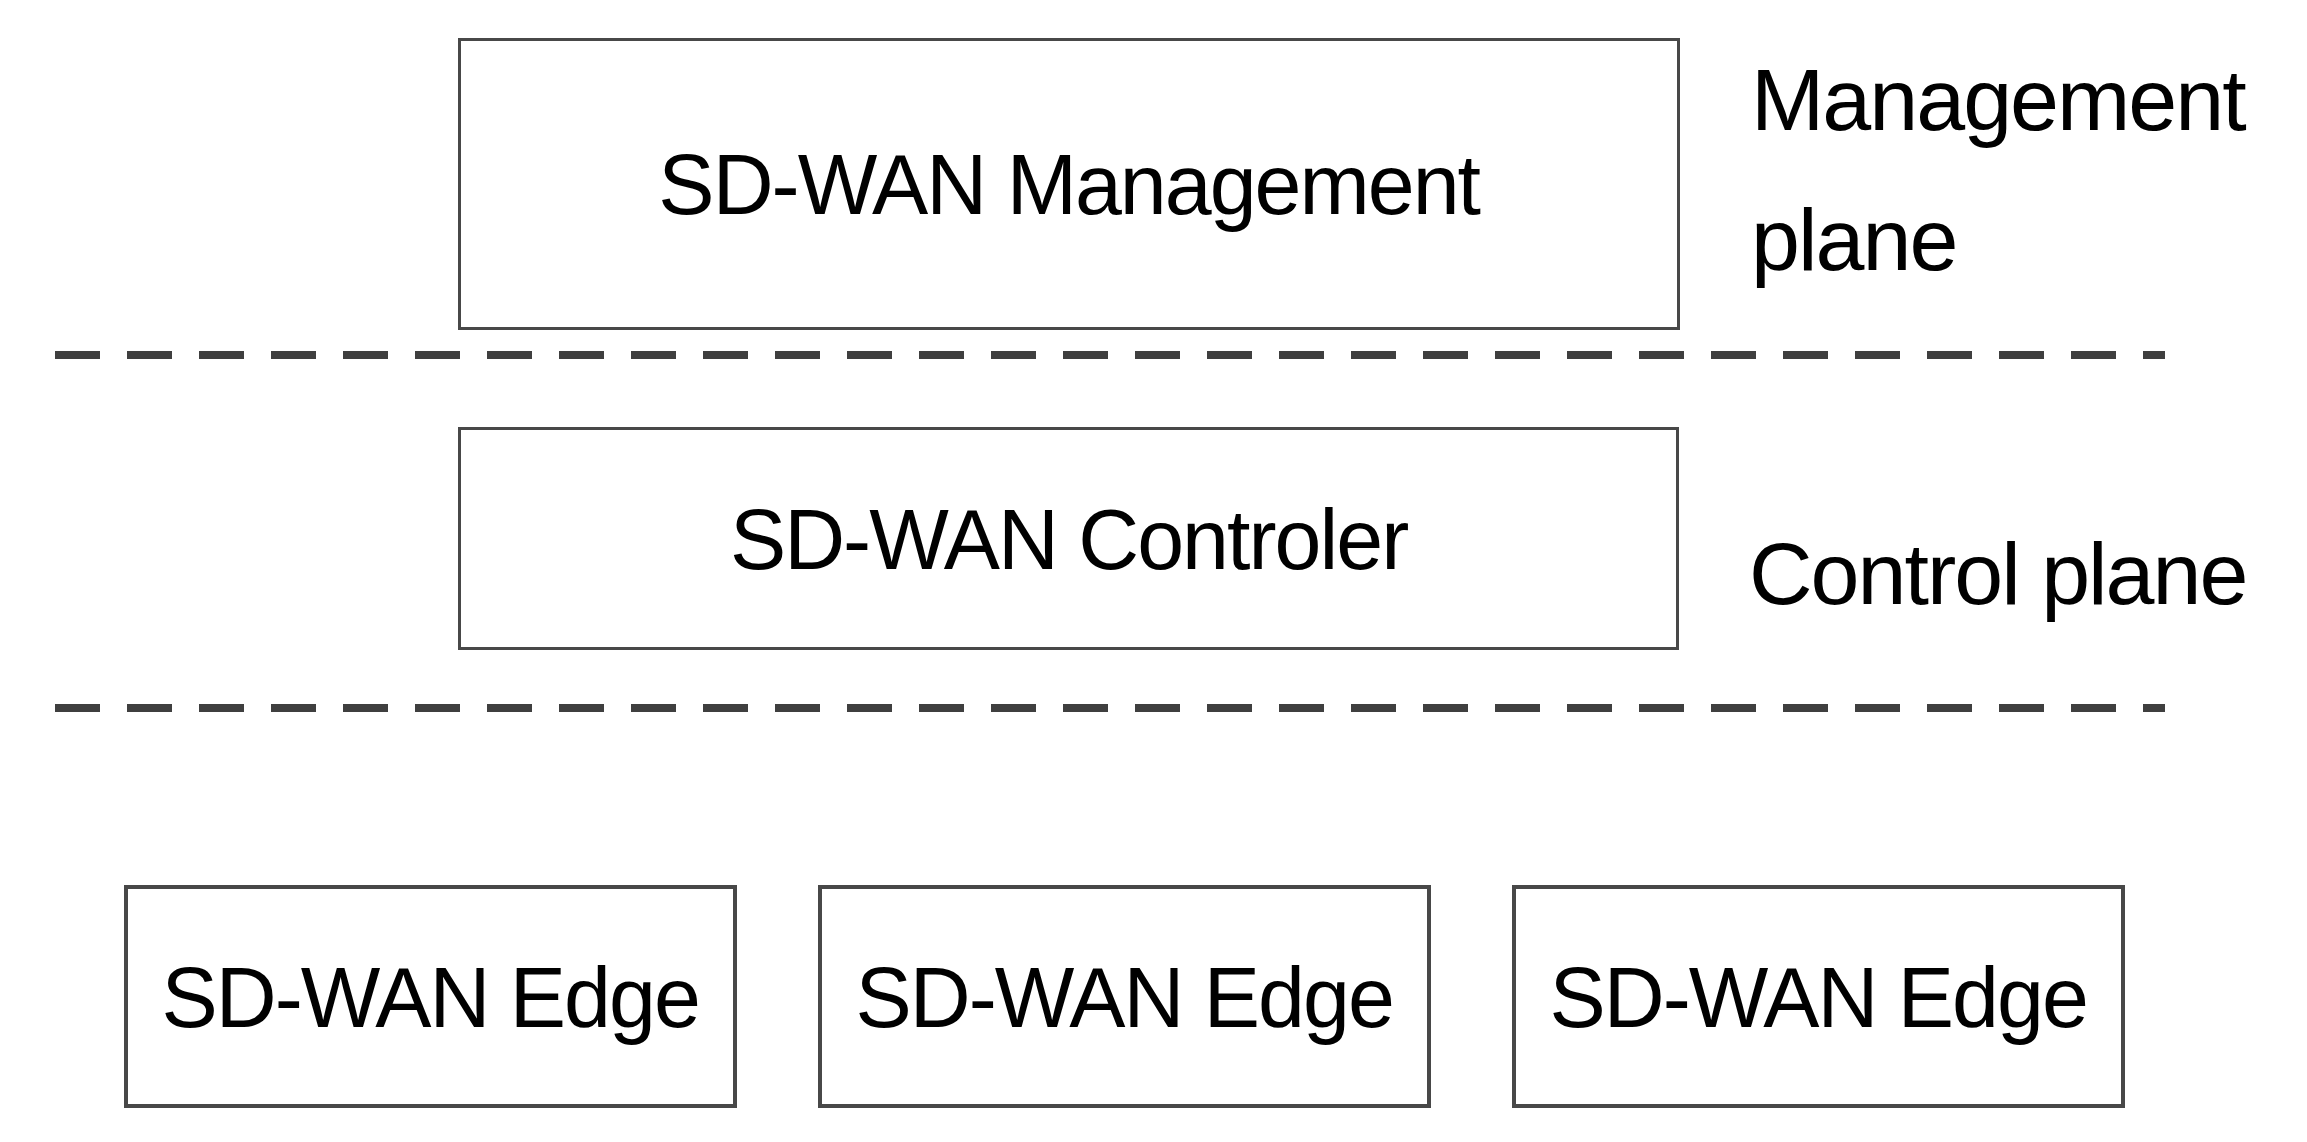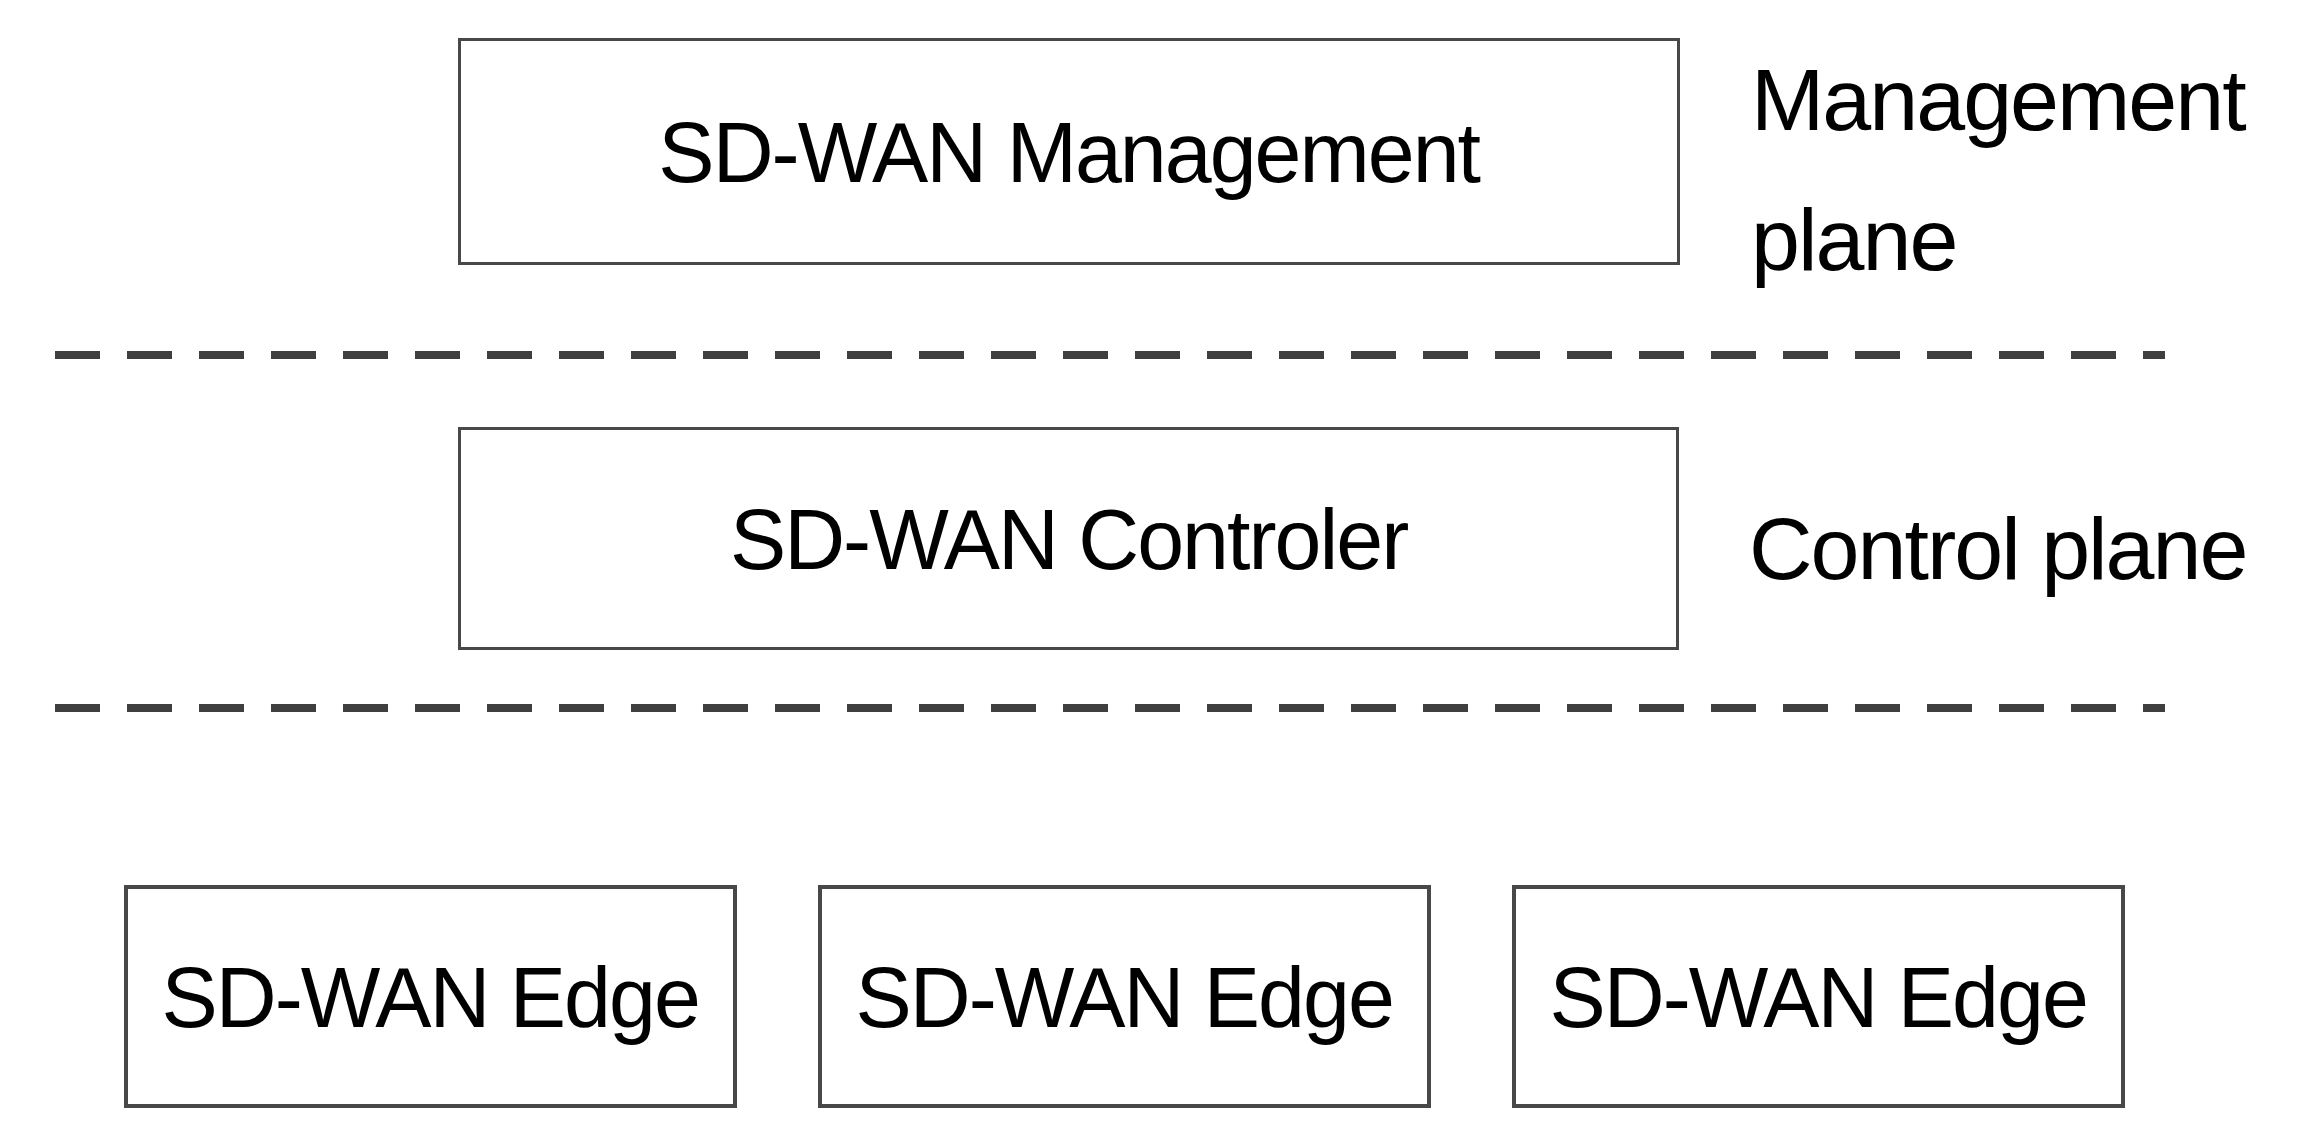"SD-WAN Management" .mgmt-box { height: 227px -> 292px }
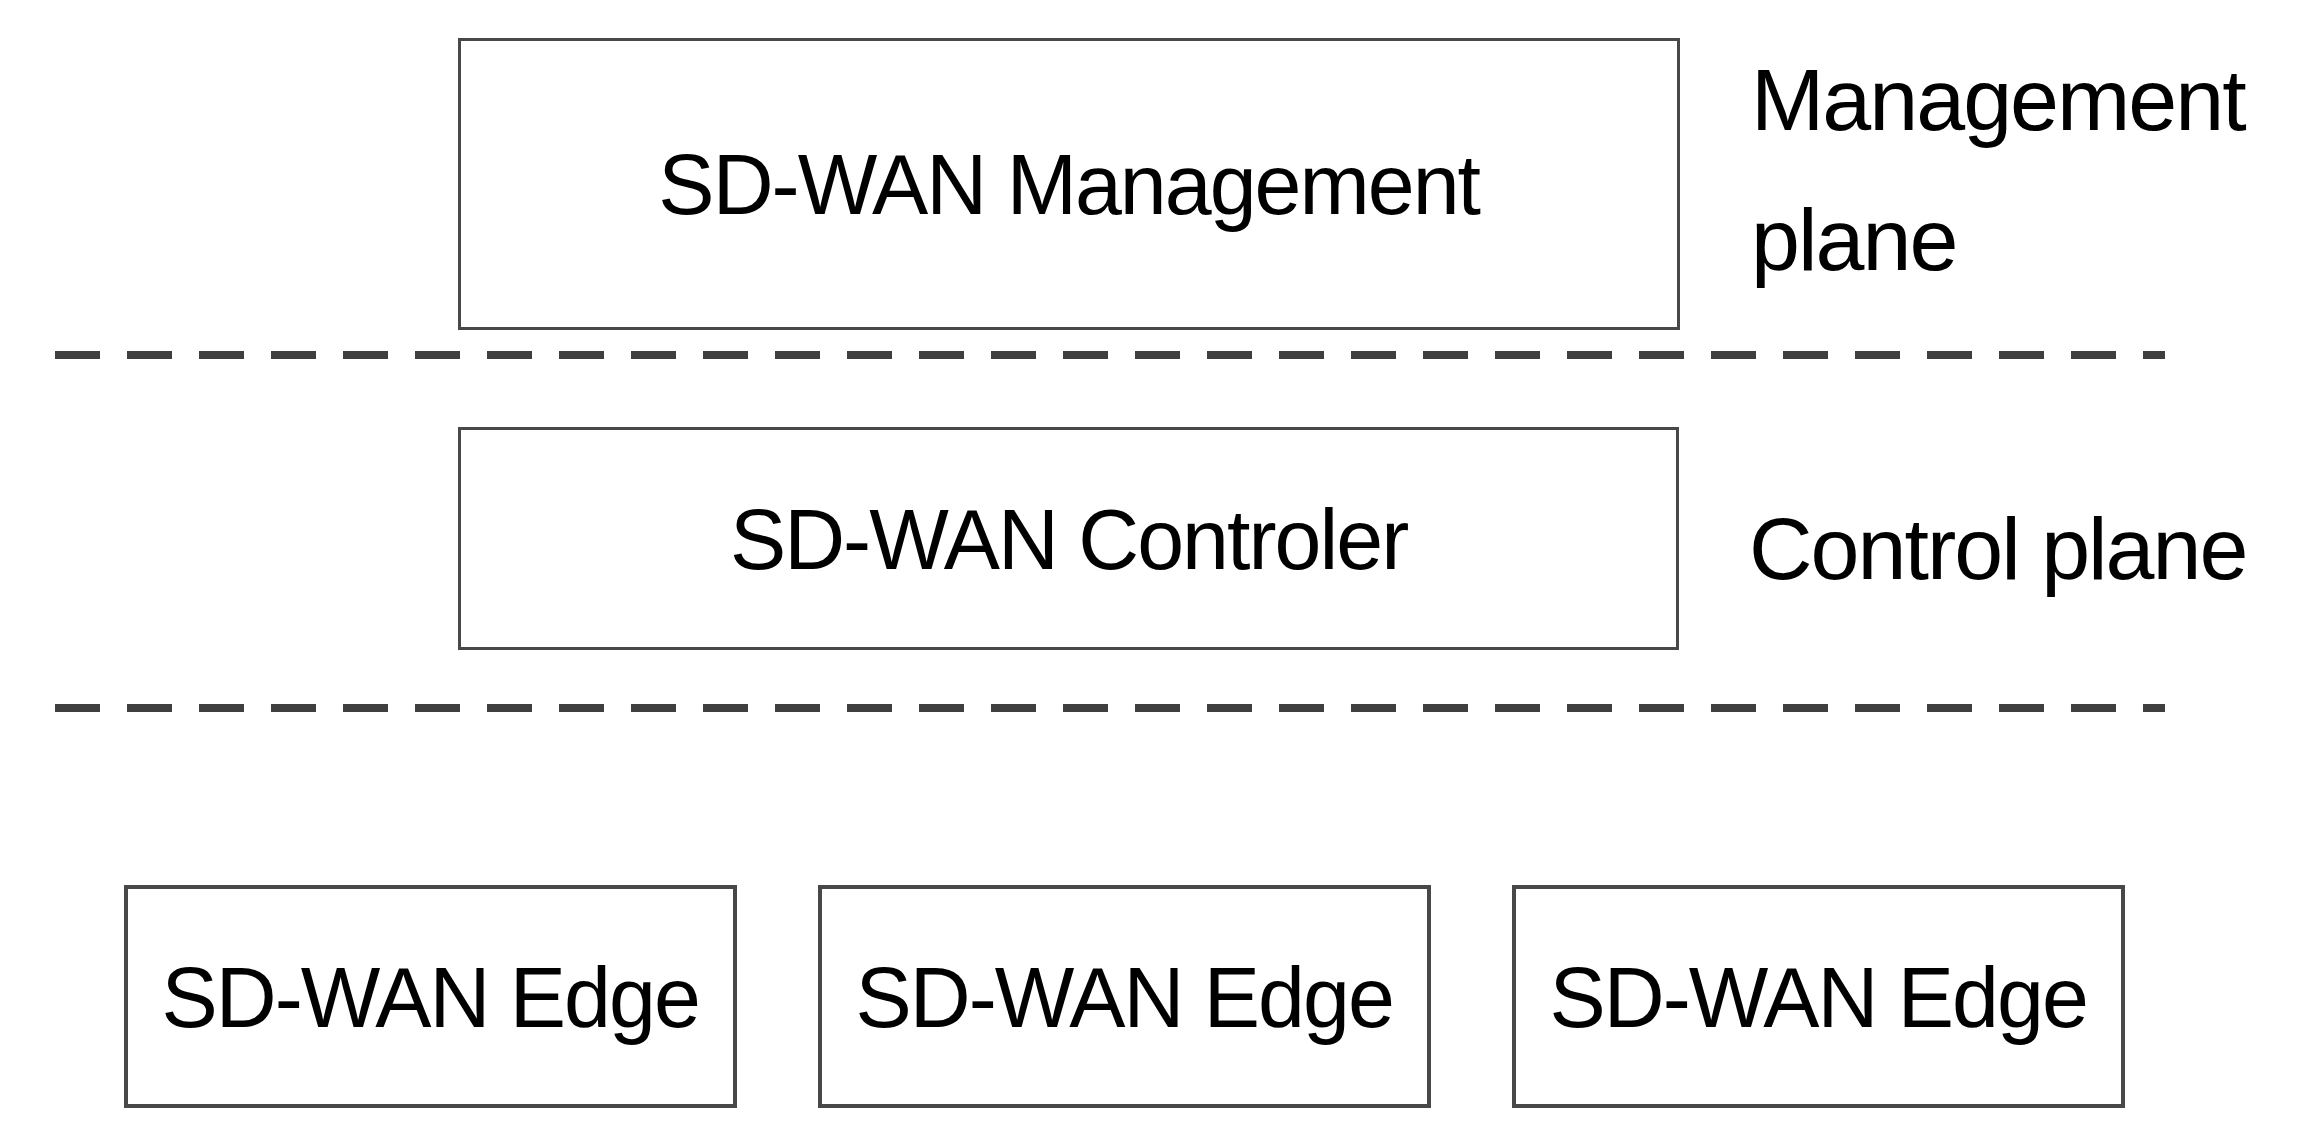"Control plane" .ctrl-plane-label { top: 479px -> 504px }
